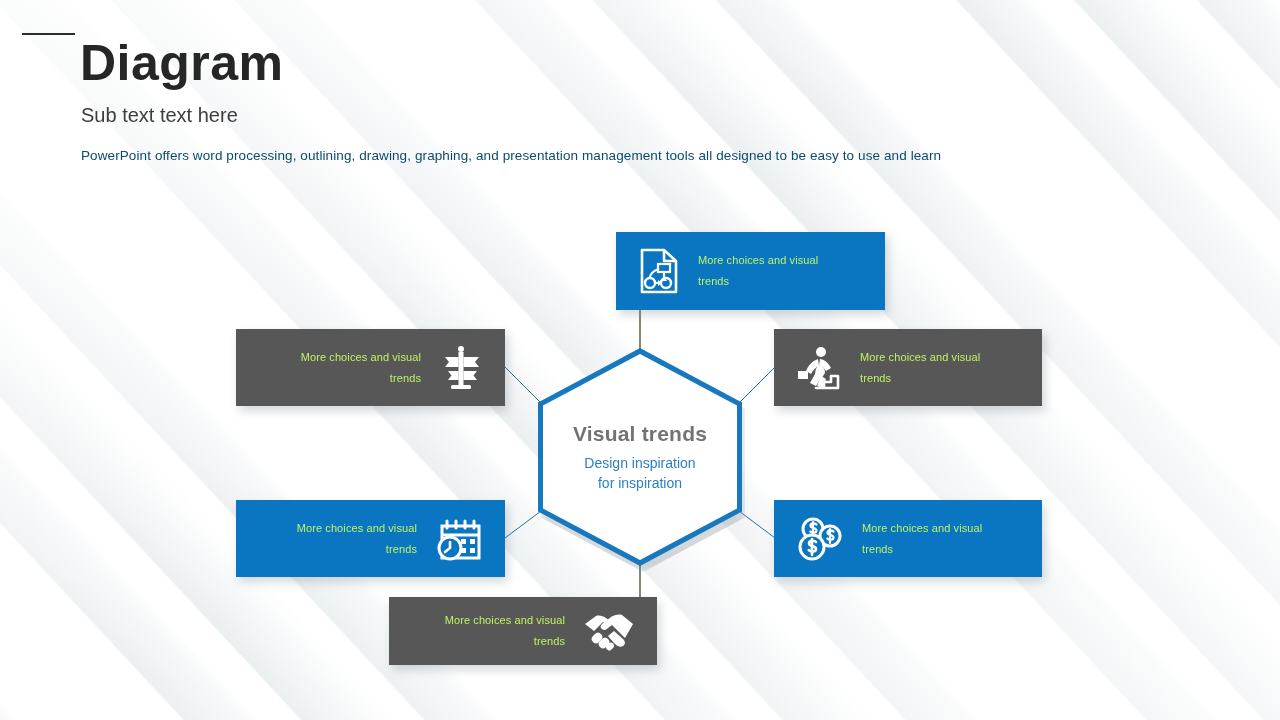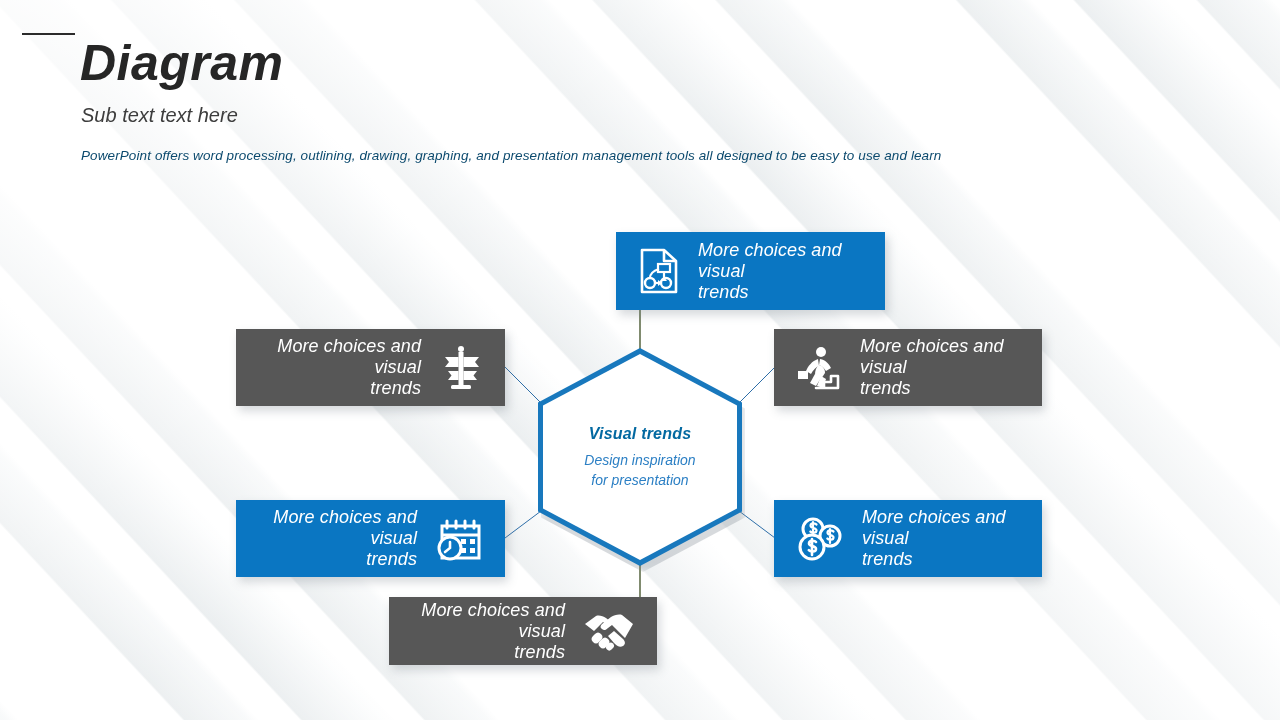"Diagram" #slide { font-style: italic -> none }
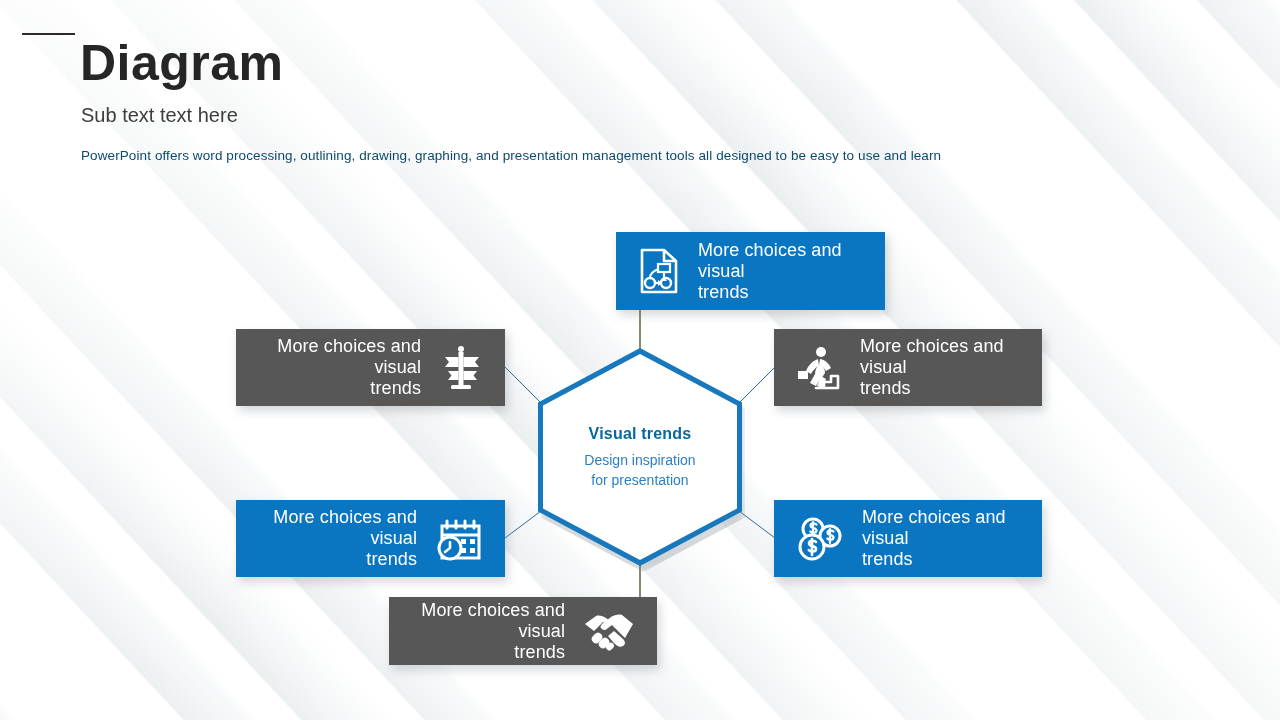"More choices and visual" .card-text { color: #ffffff -> #bef264; font-size: 18px -> 11px }
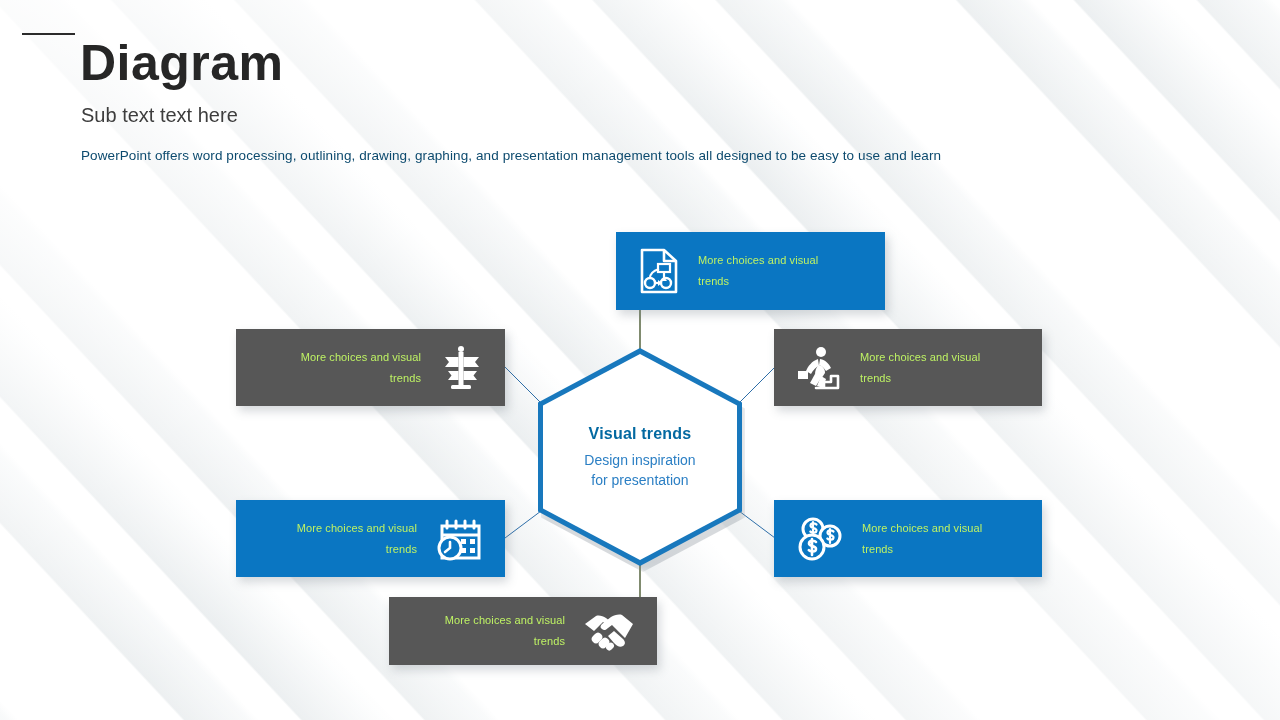"Visual trends" #hex-title { color: #0369a1 -> #737373; font-size: 16px -> 21px }
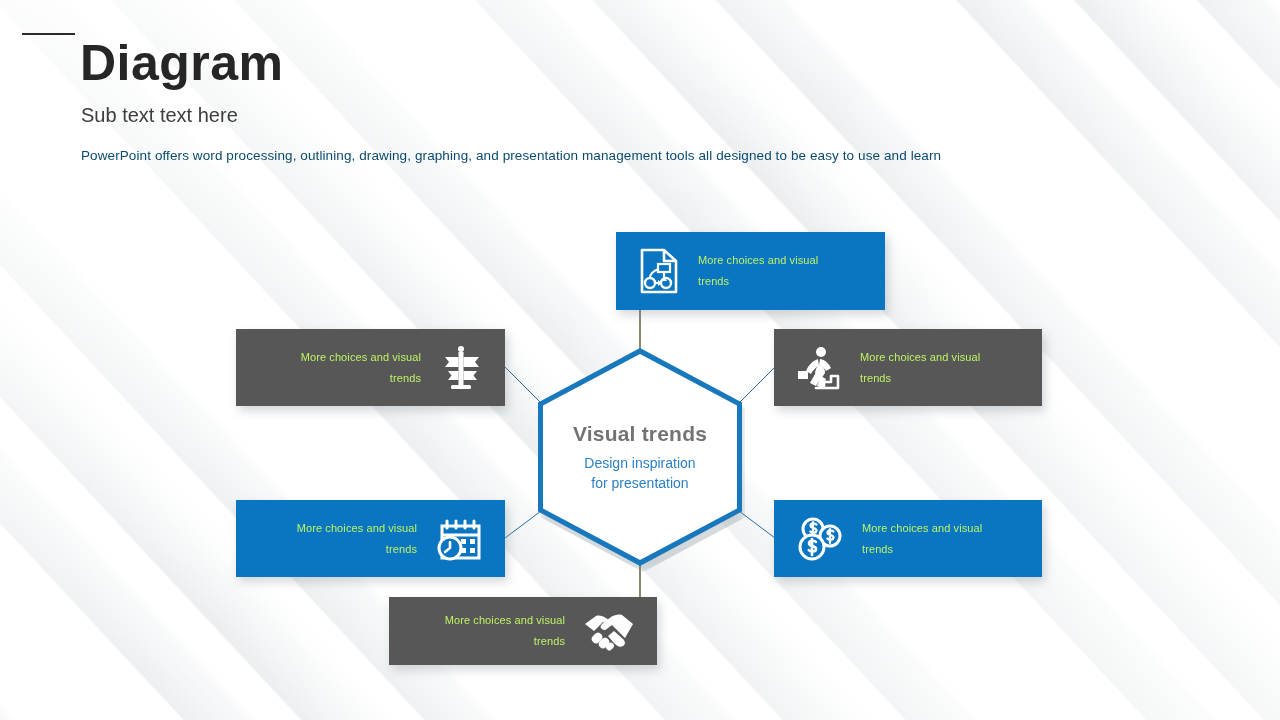"for presentation" div.hex-sub-line { text: presentation -> inspiration }
